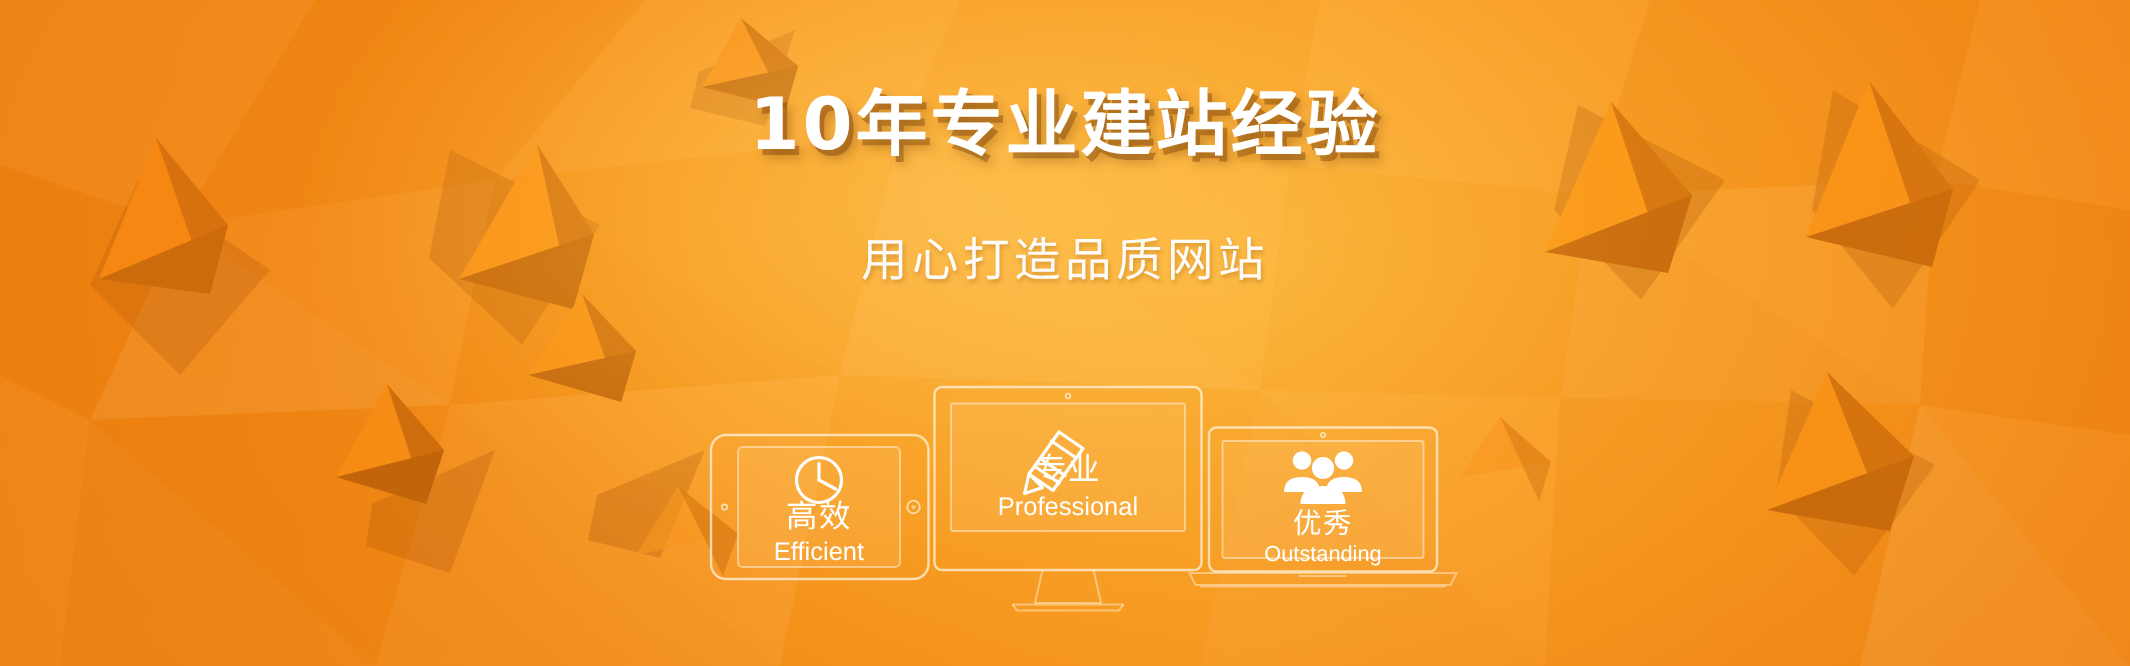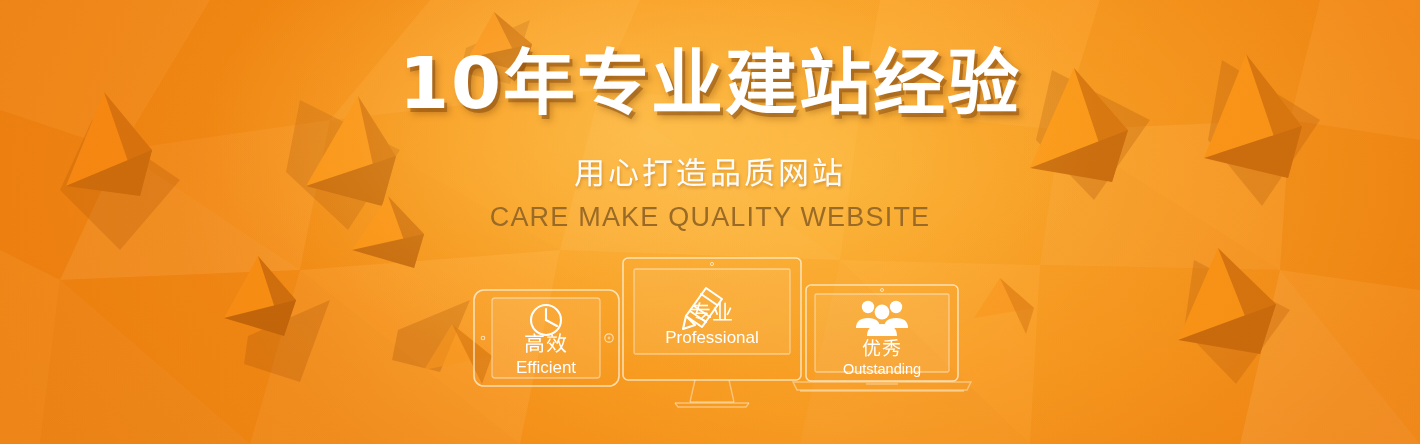"10年专业建站经验" .headline { font-size: 72px -> 48px }
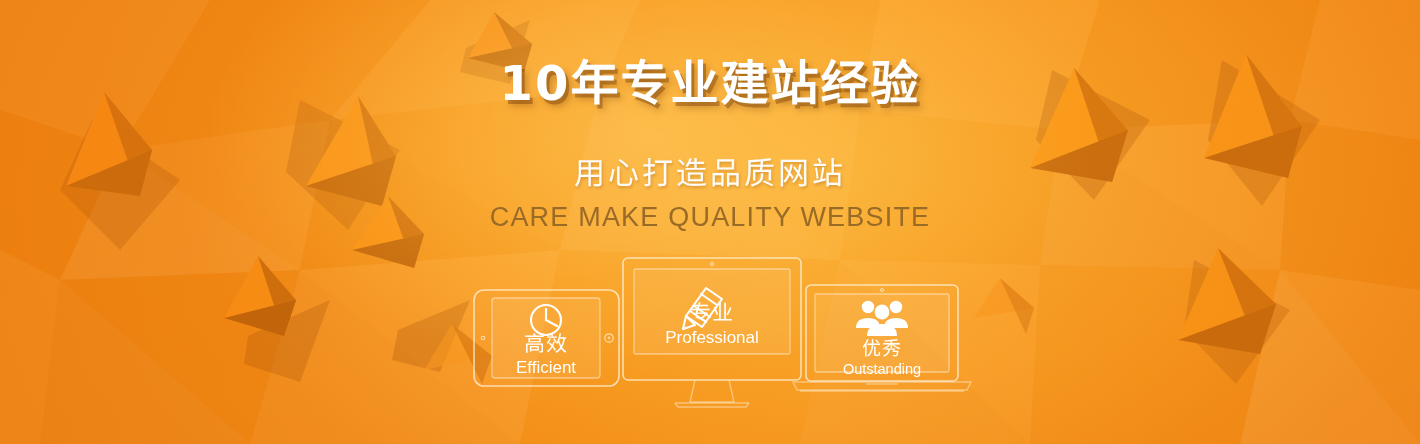"CARE MAKE QUALITY WEBSITE" div.sub-en { html: <div>CARE MAKE QUALITY WEBSITE</div> -> none }
